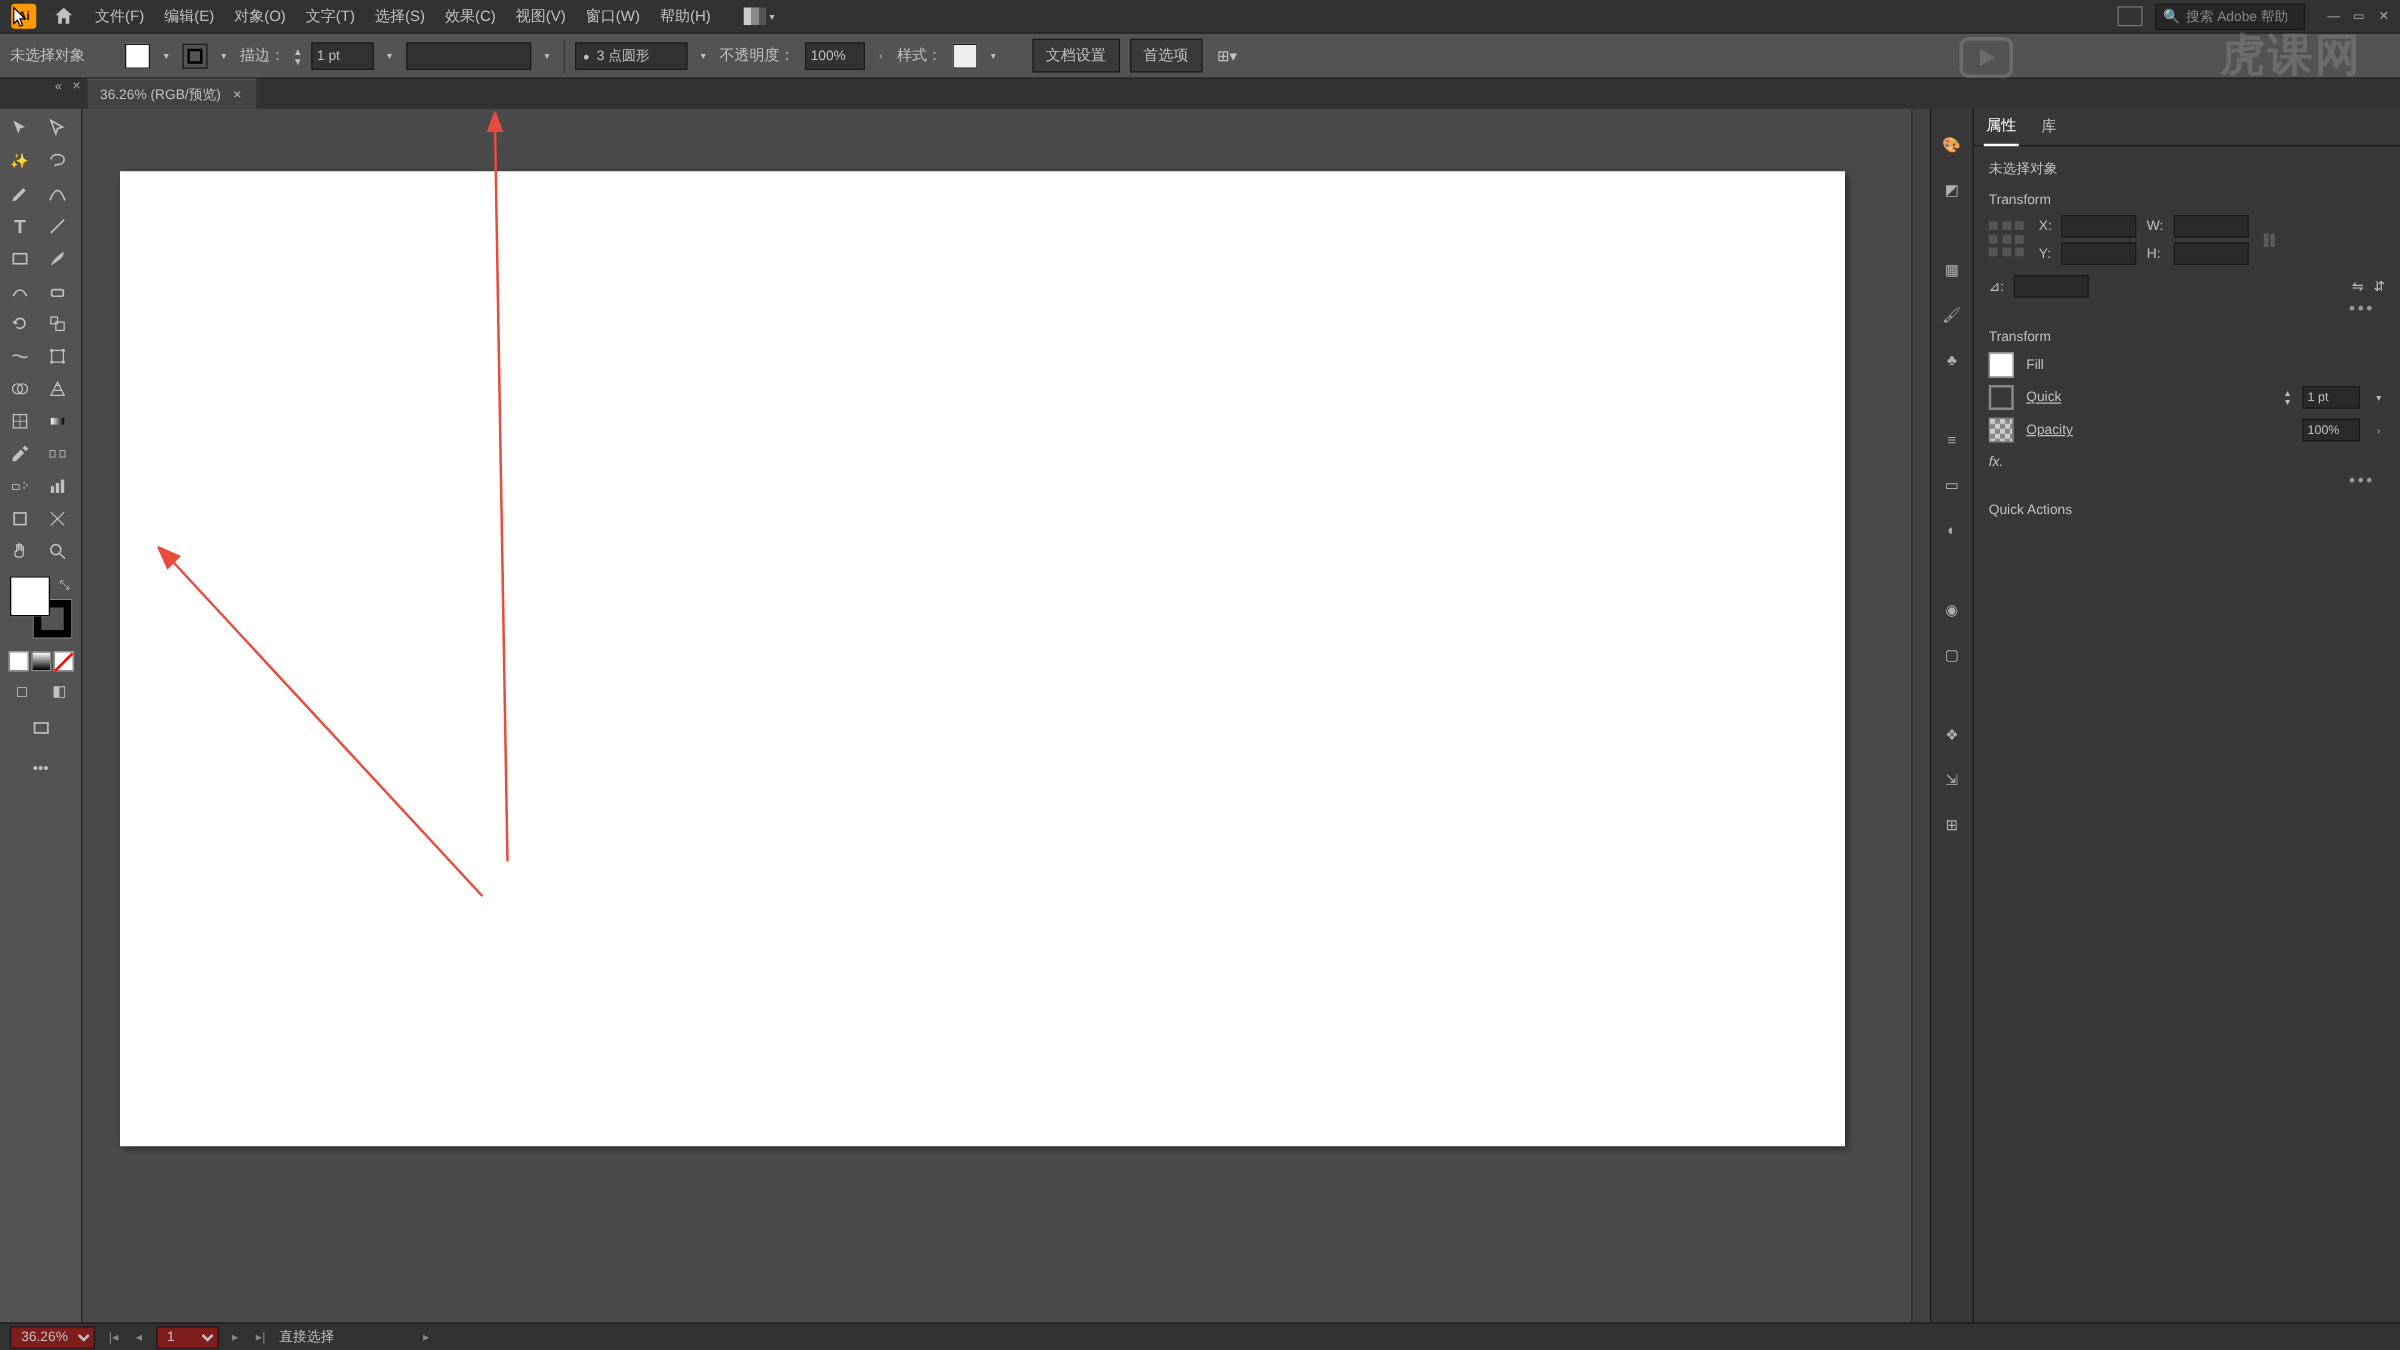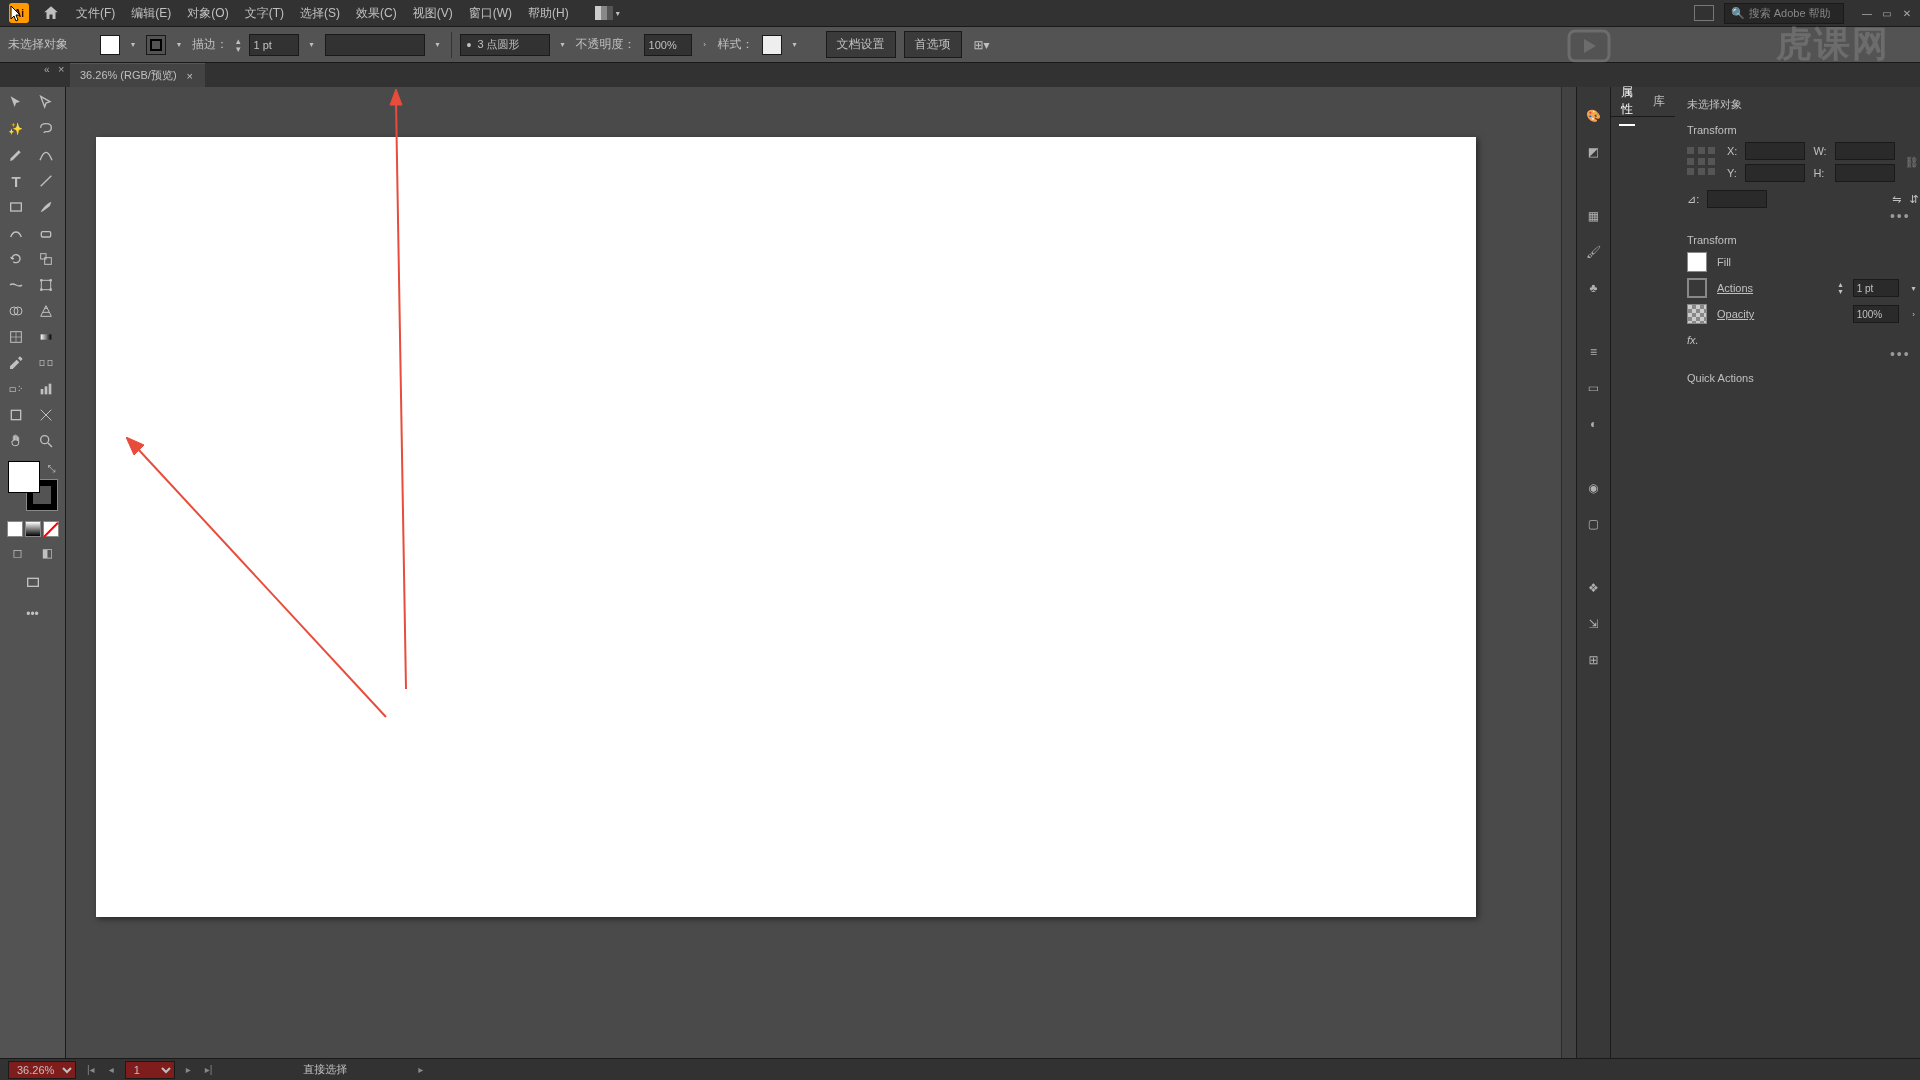"属性" .panels { flex-direction: row -> column; width: 310px -> 342px }
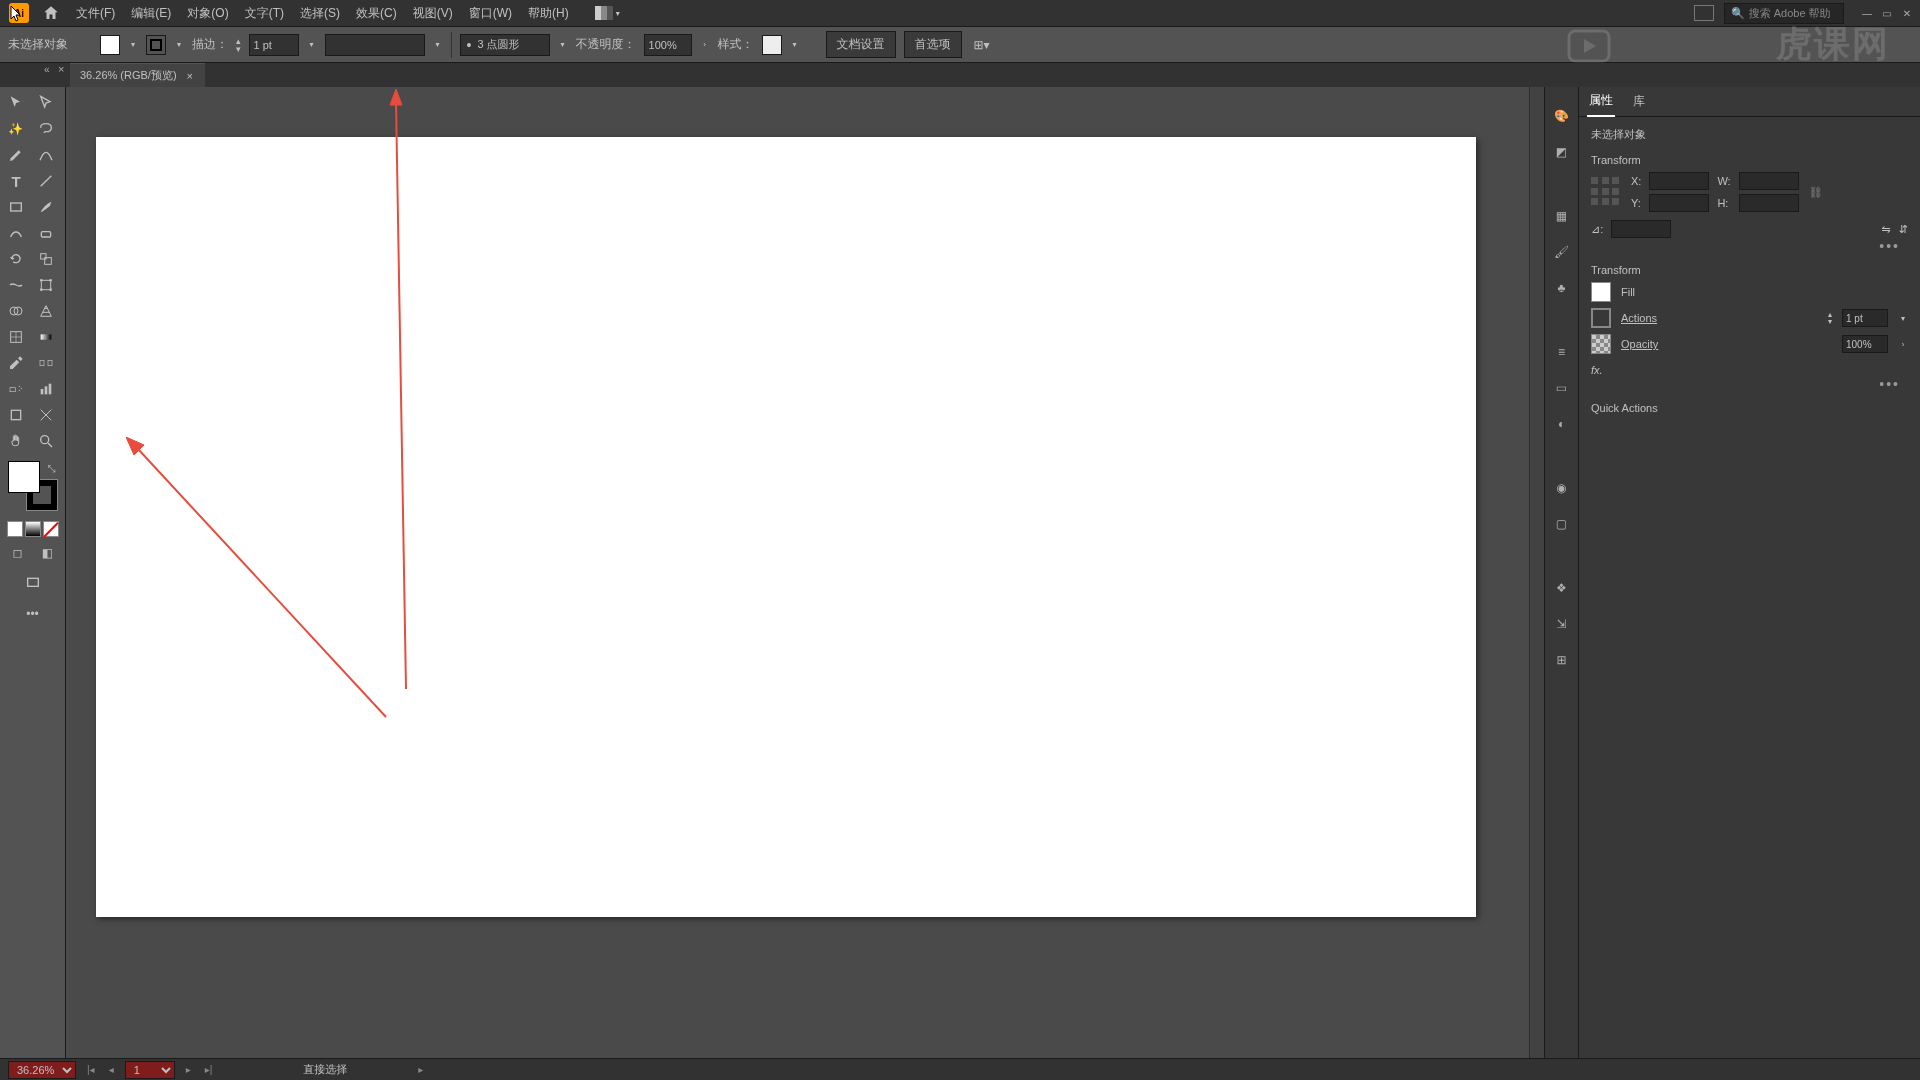"Actions" span { text: Actions -> Quick }
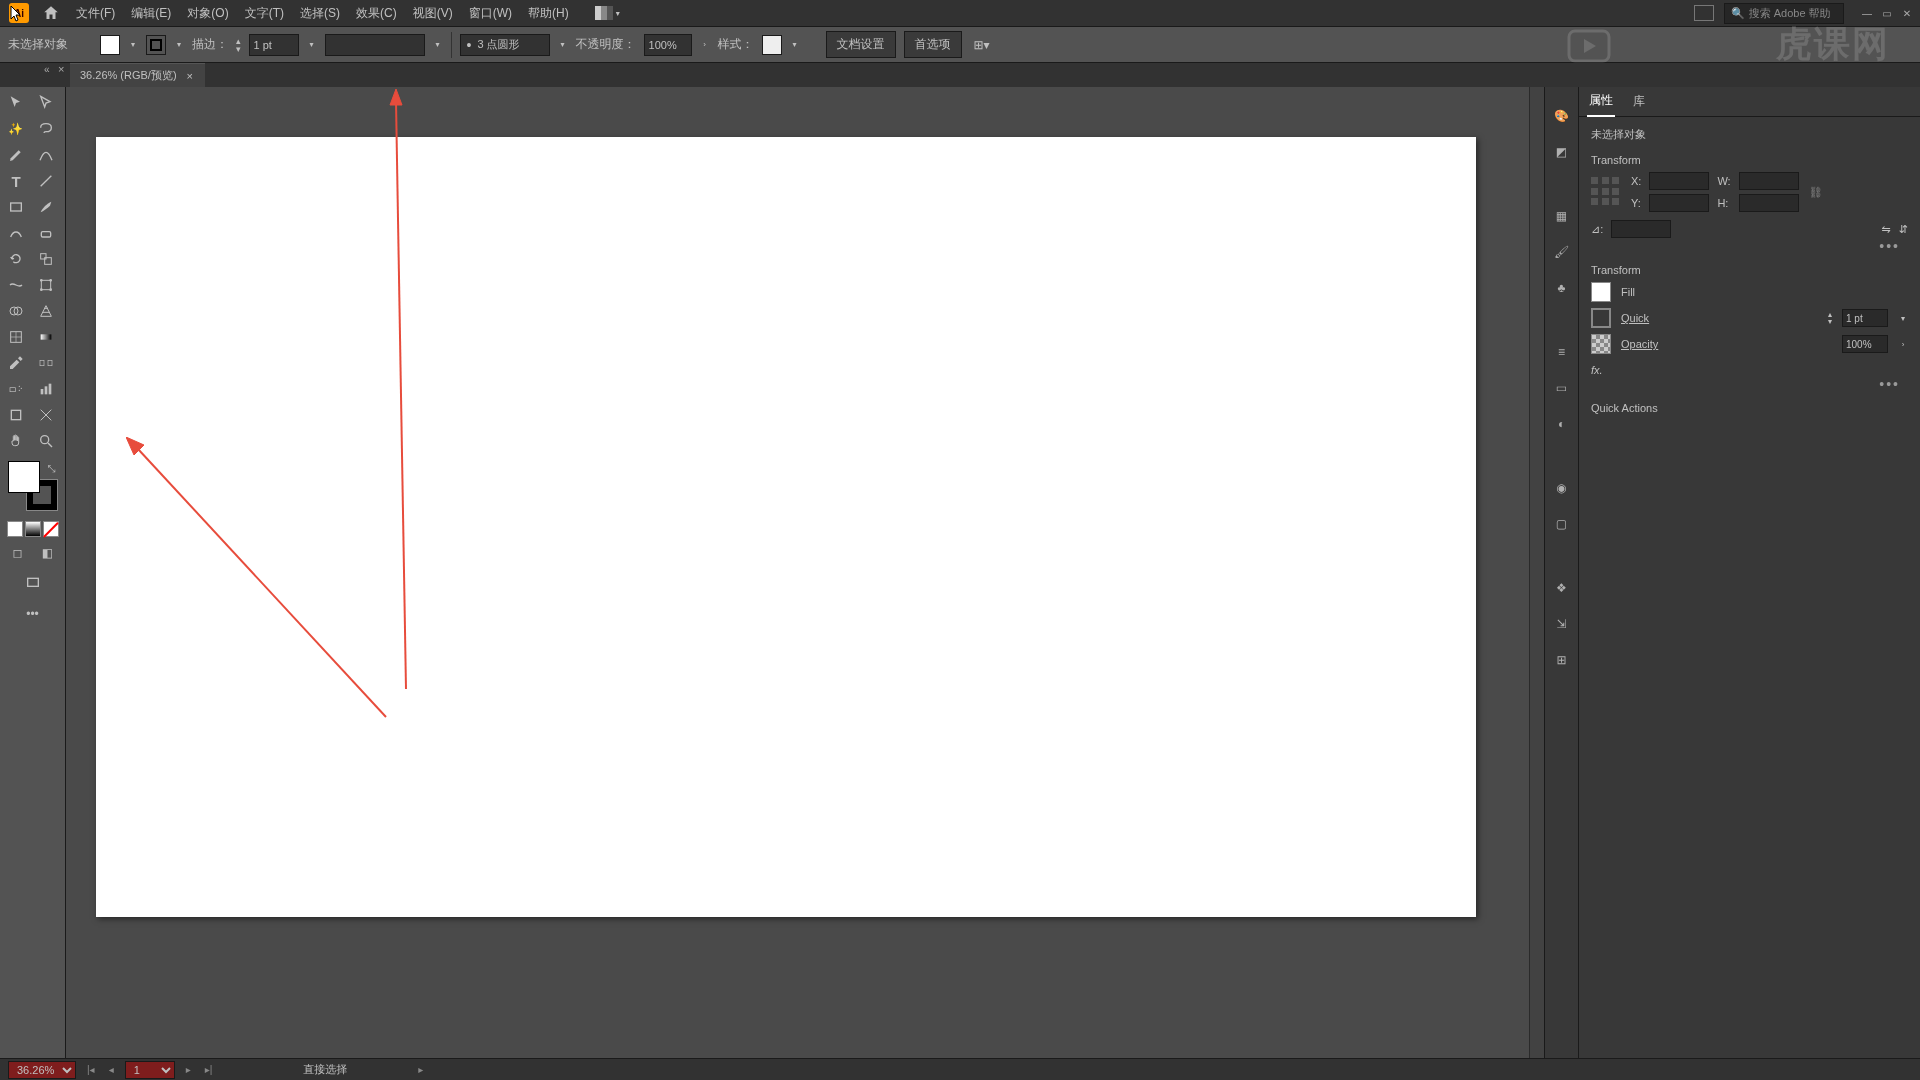"直接选择" span { margin-left: 80px -> none }
